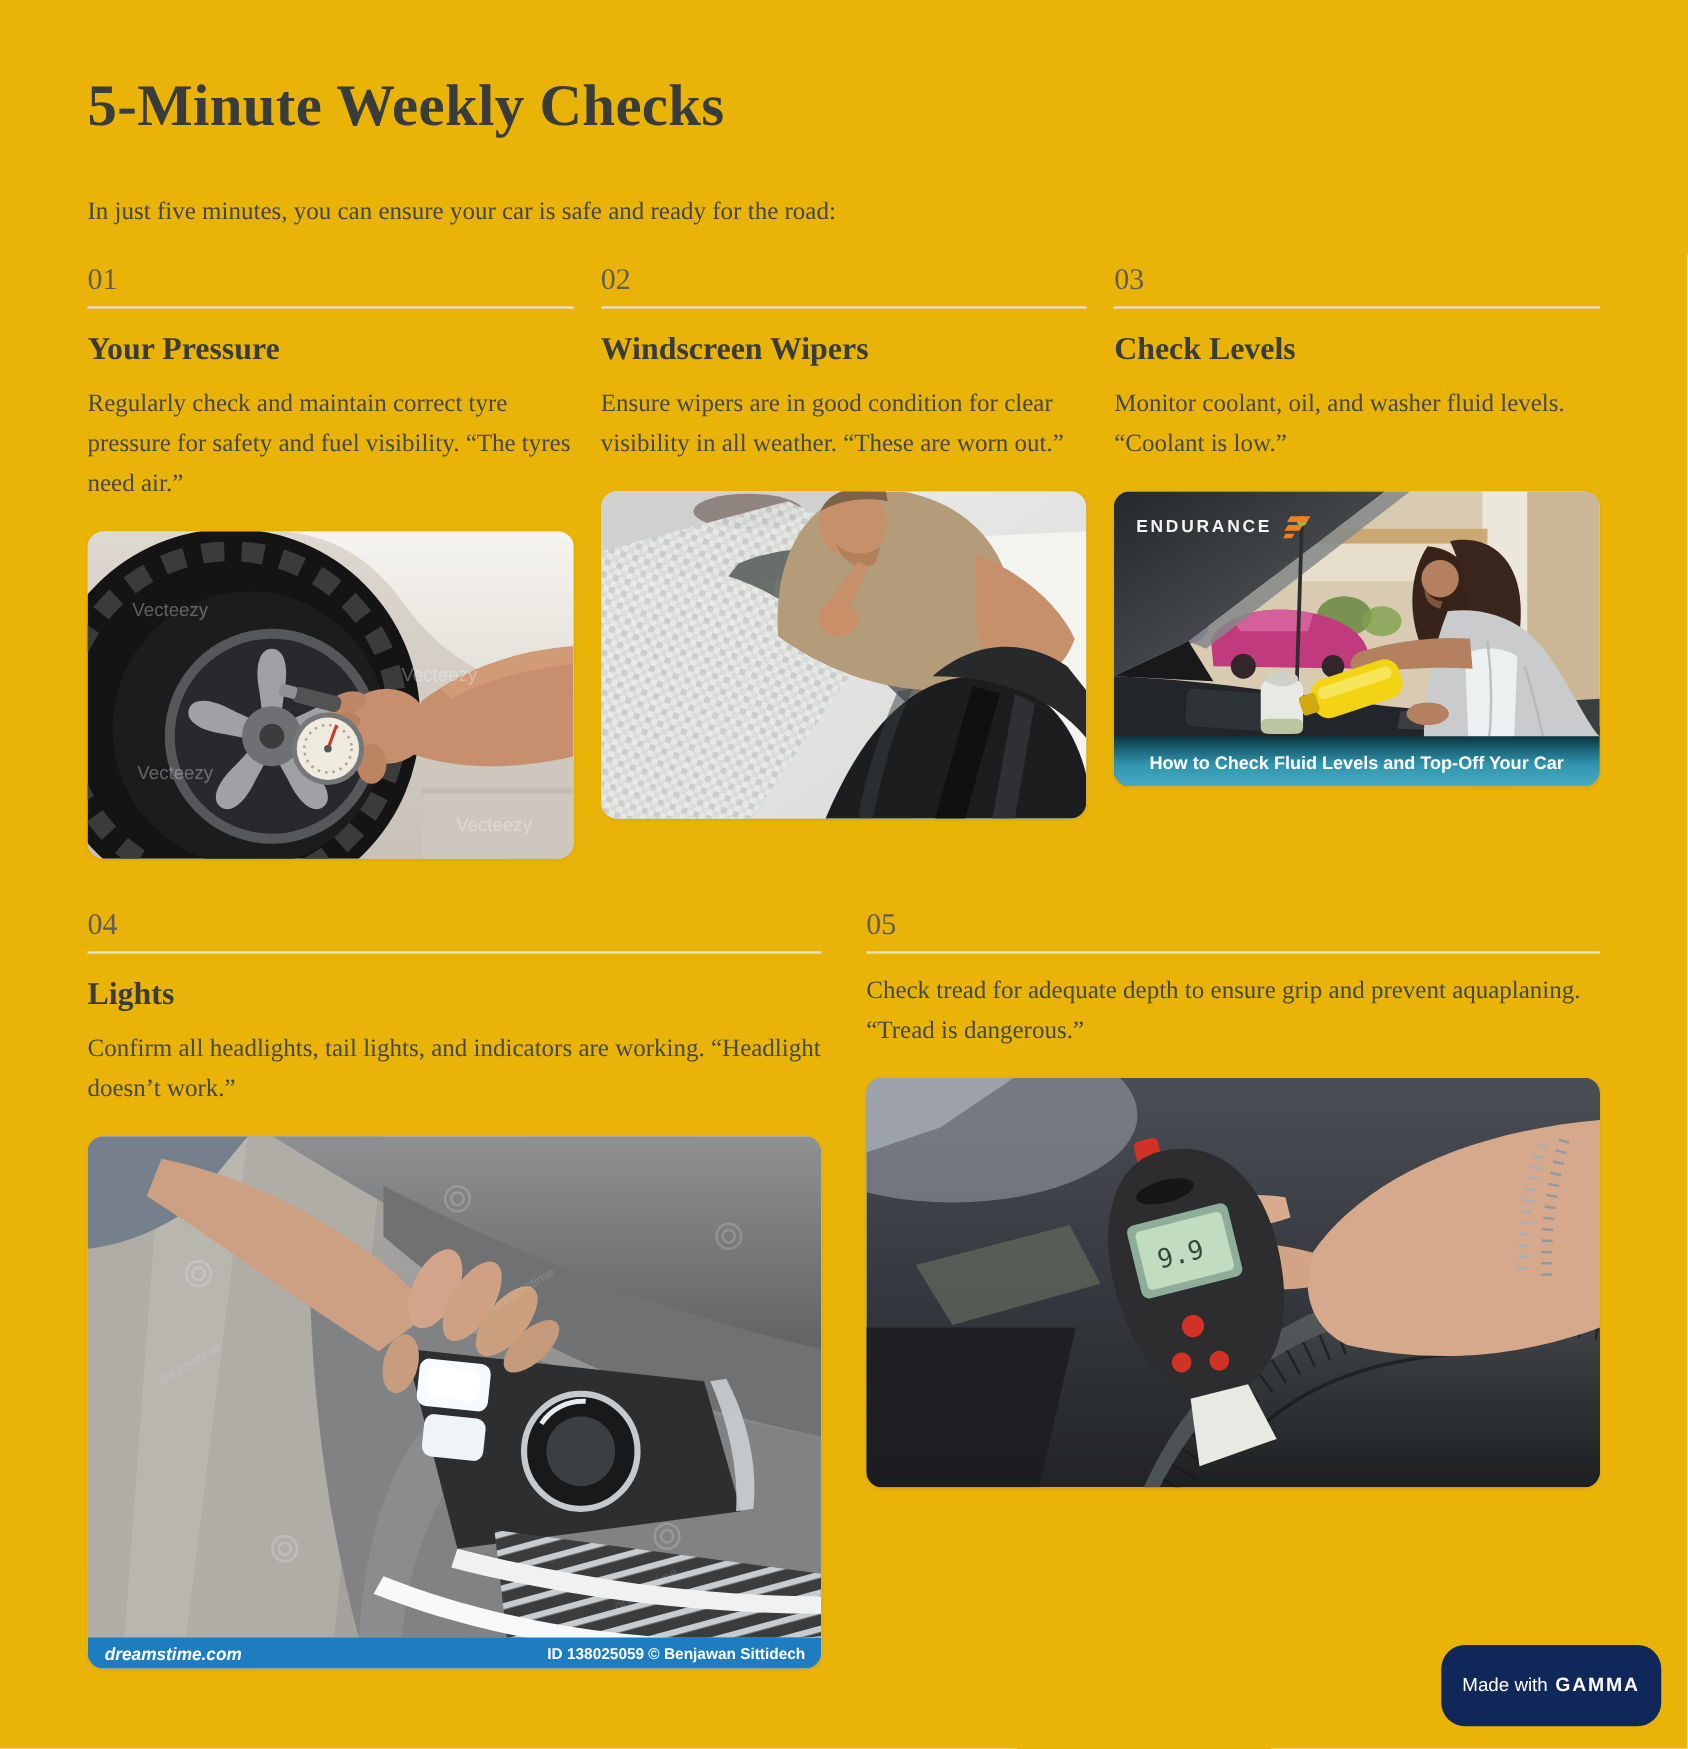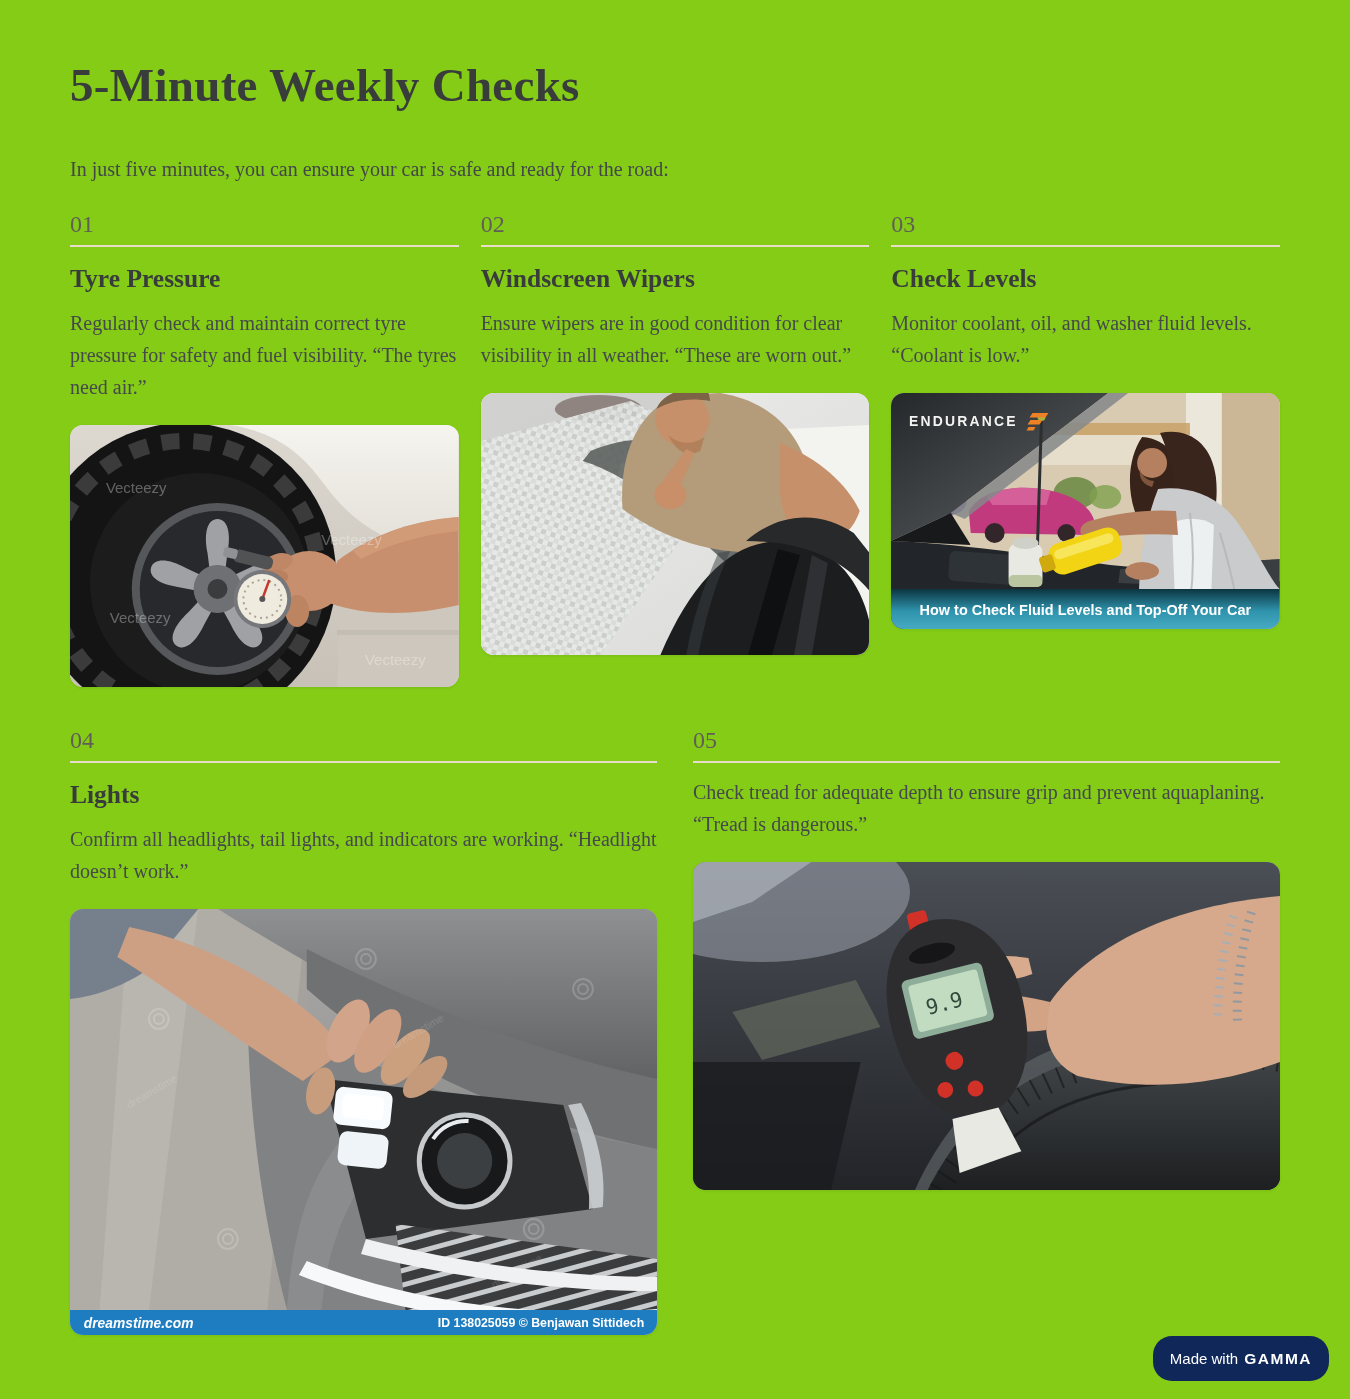"5-Minute Weekly Checks" .page { background: #84cc16 -> #eab308 }
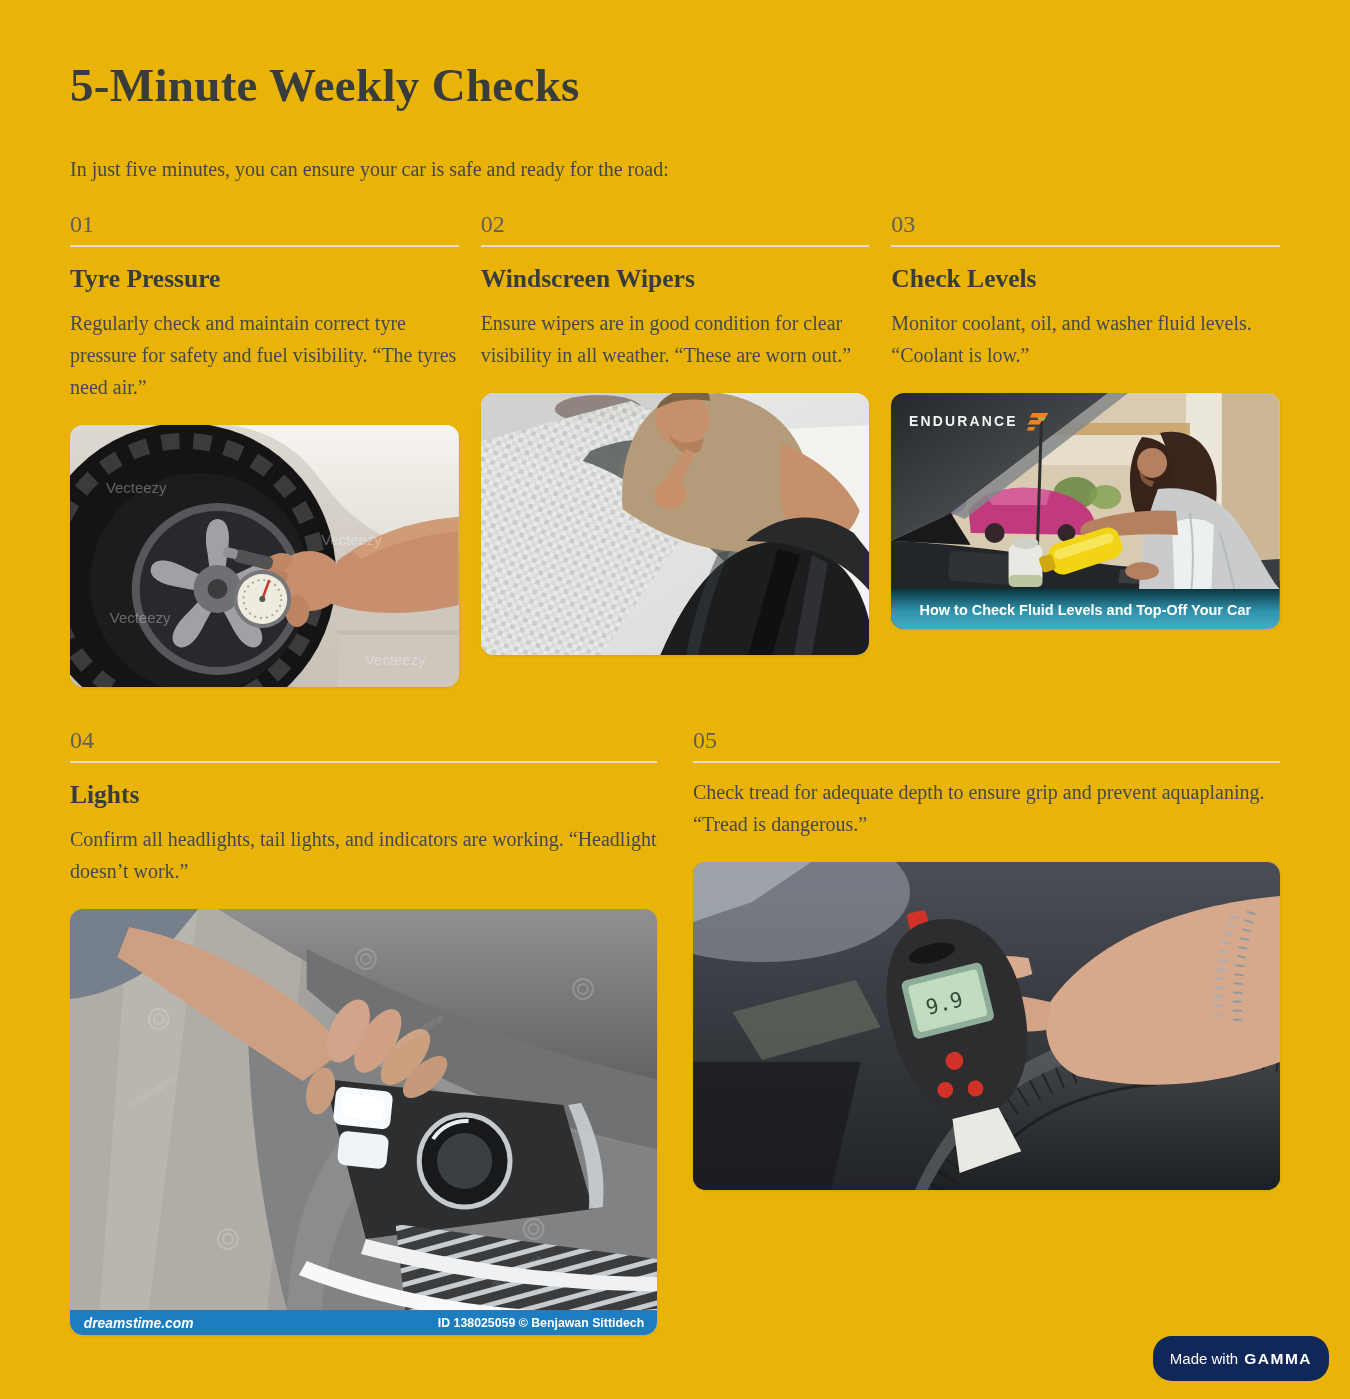"Tyre Pressure" h2.sec { text: Tyre -> Your }
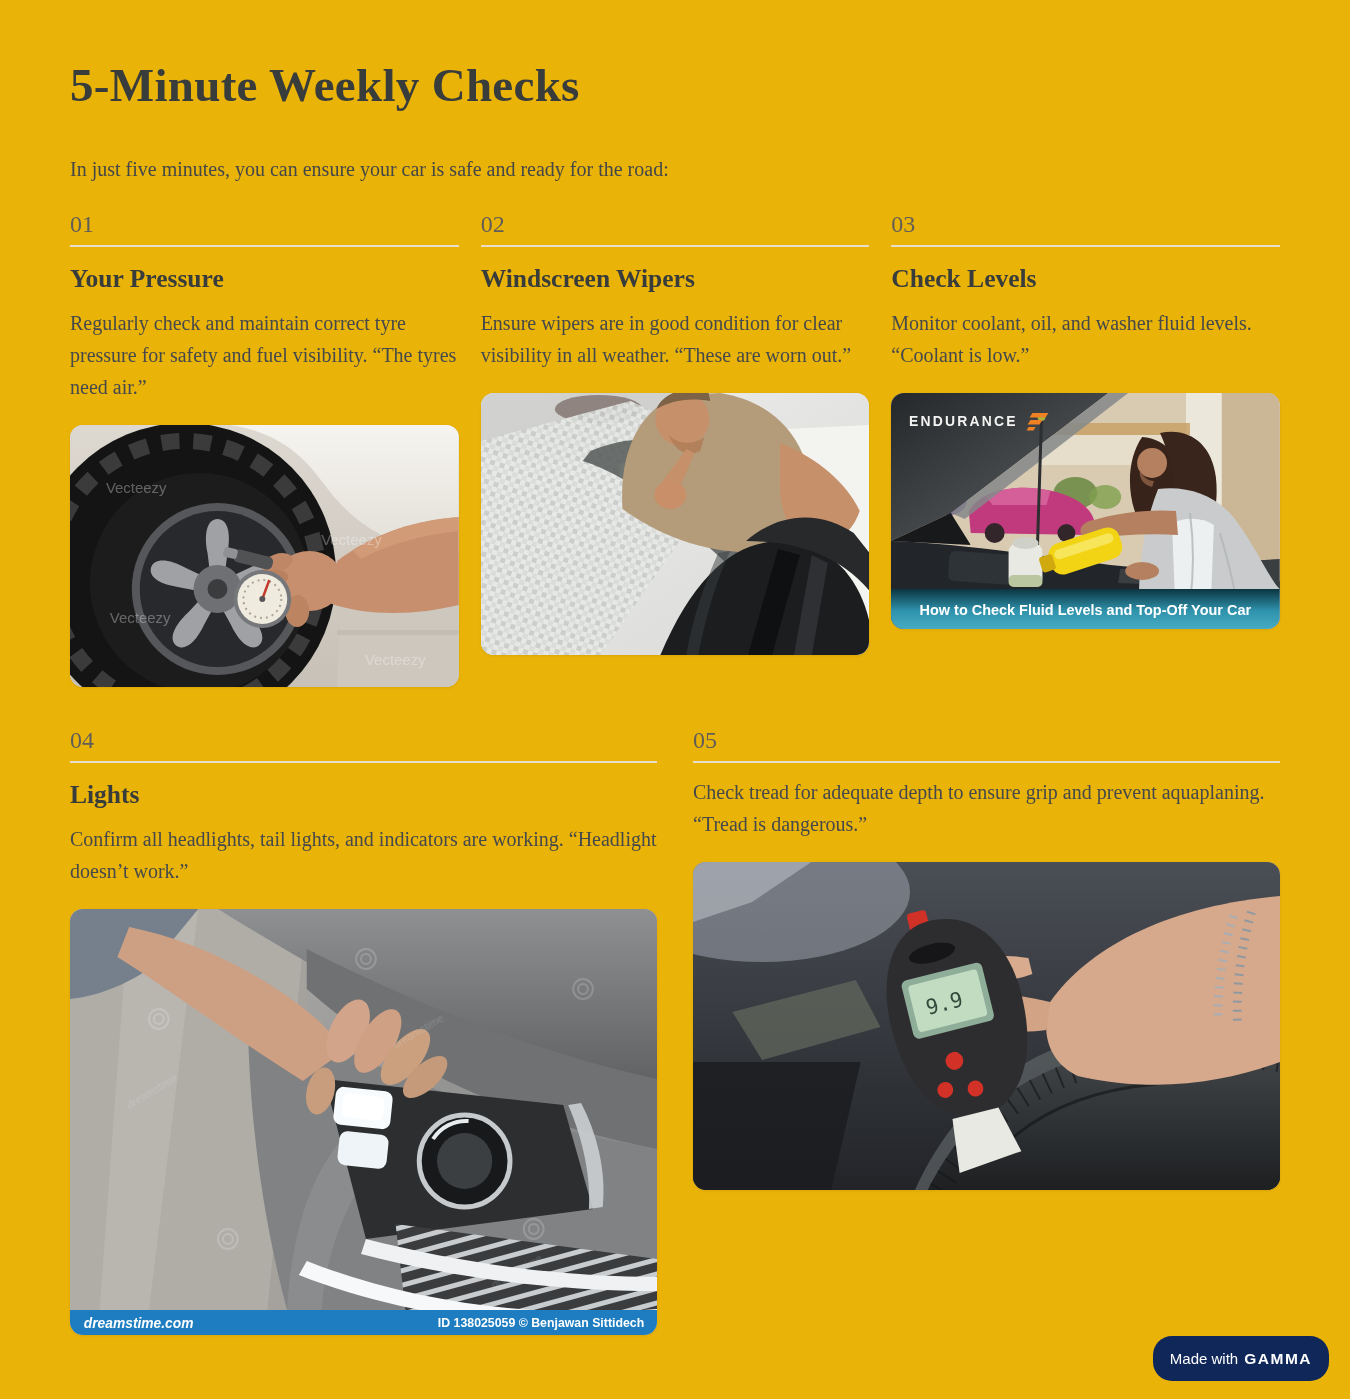"Made with" .badge { padding: 4px 17px -> 14px 17px }
